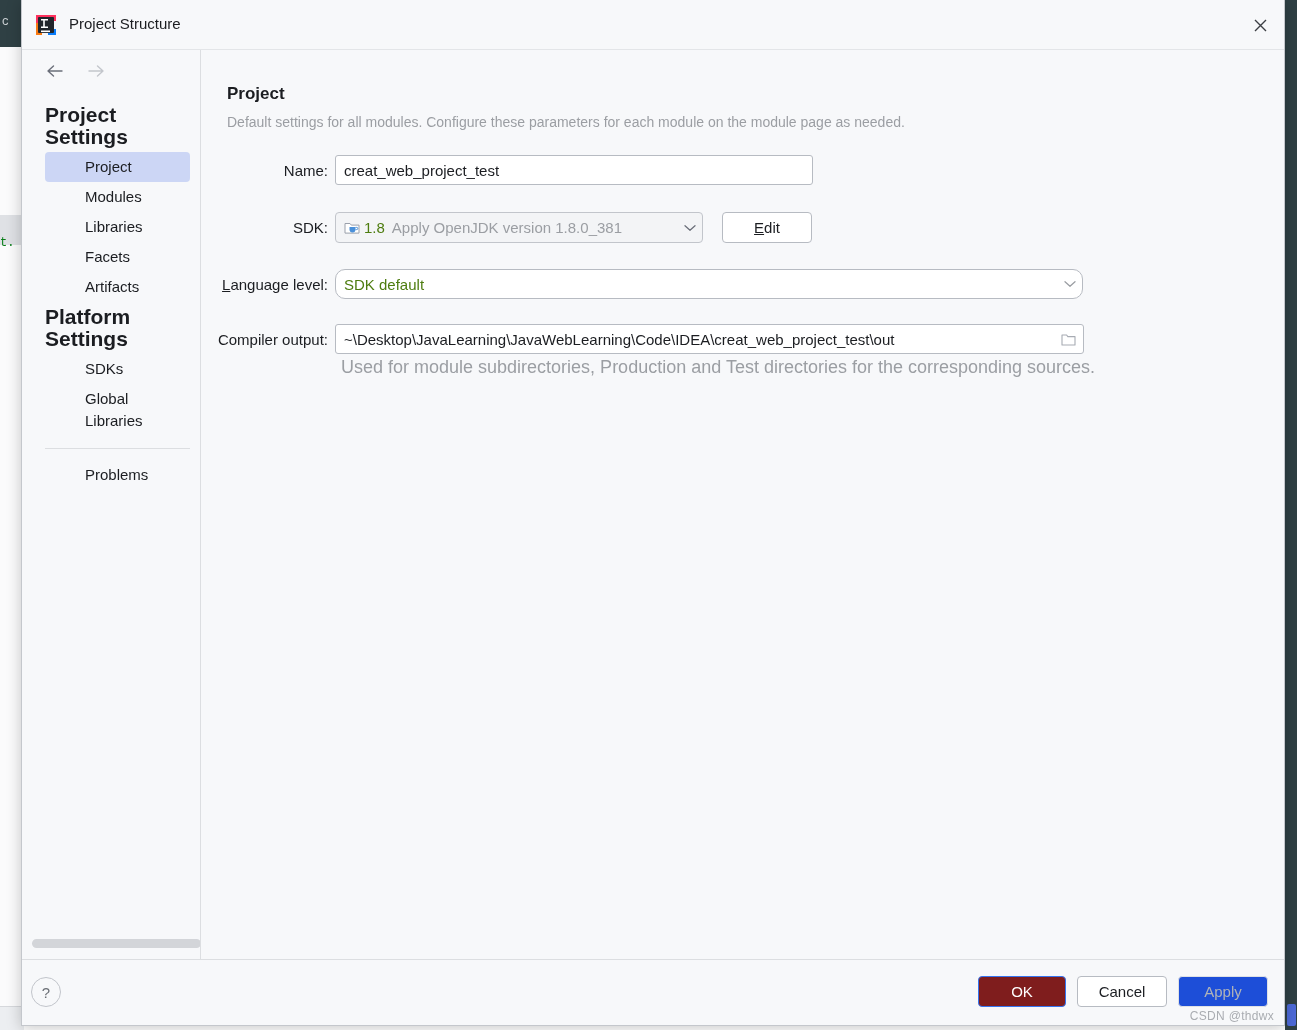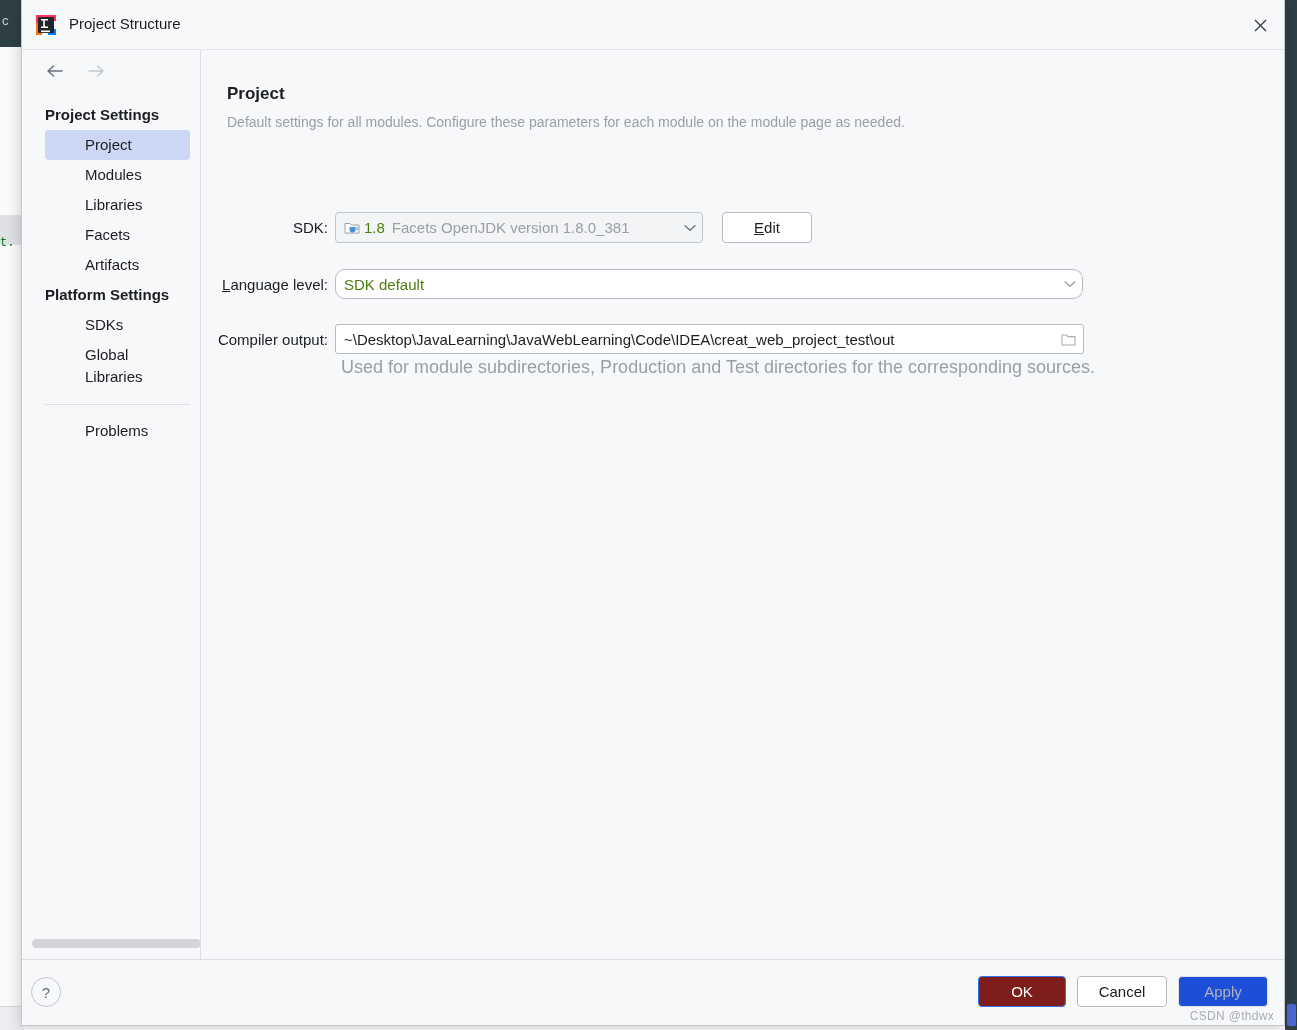"Project Settings" .nav-group-title { font-size: 15px -> 21px }
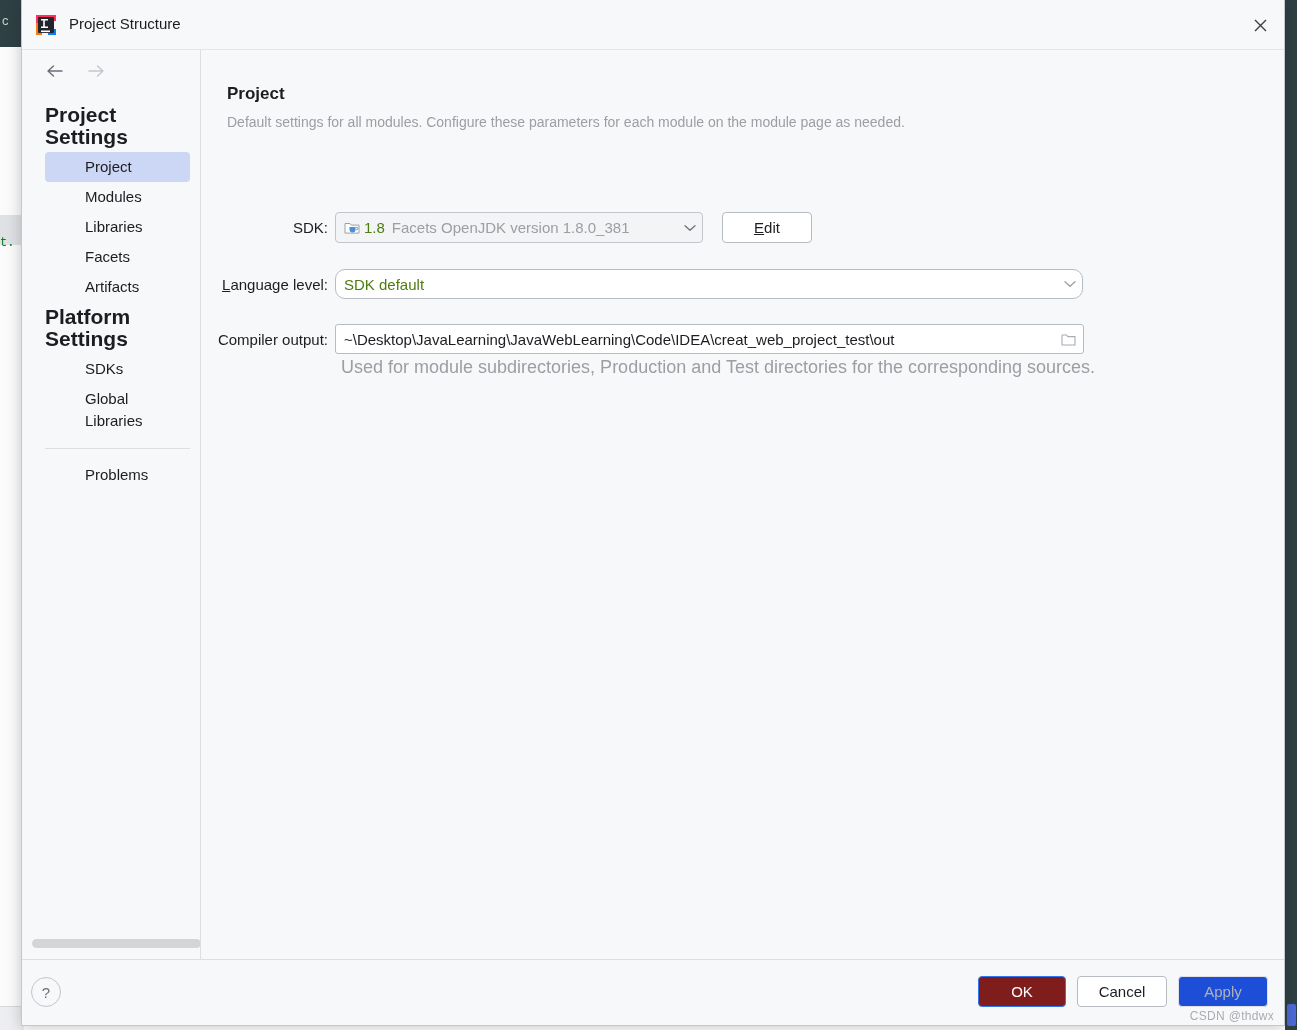"Name:" div.form-row { html: none -> <div> <div>Name:</div> <div> <span>creat_web_project_test</span> </div> </div> }
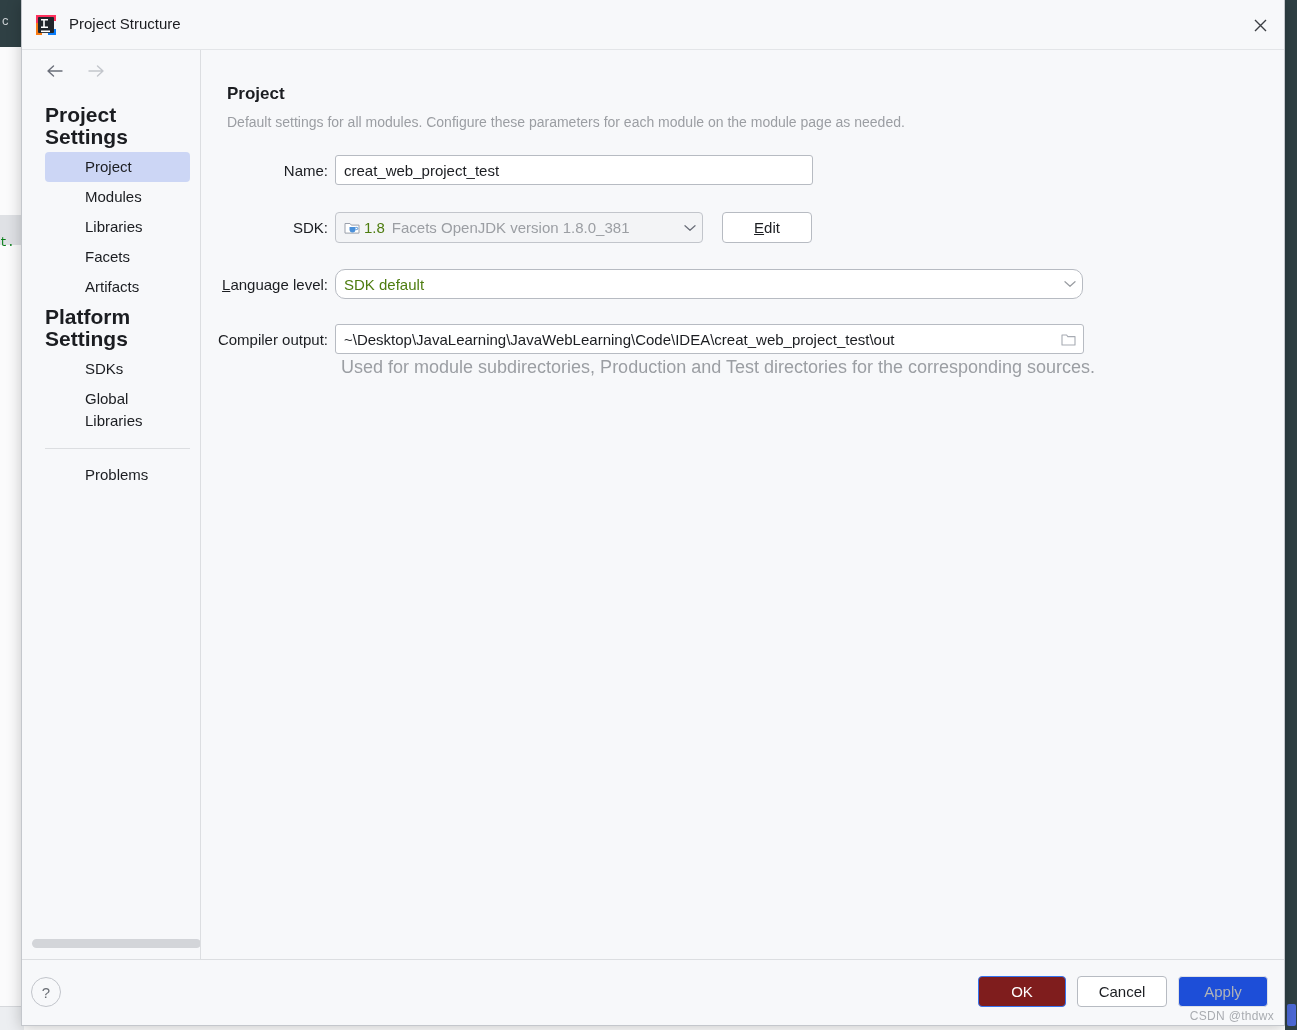"Facets OpenJDK version 1.8.0_381" span.combo-sub { text: Facets -> Apply }
